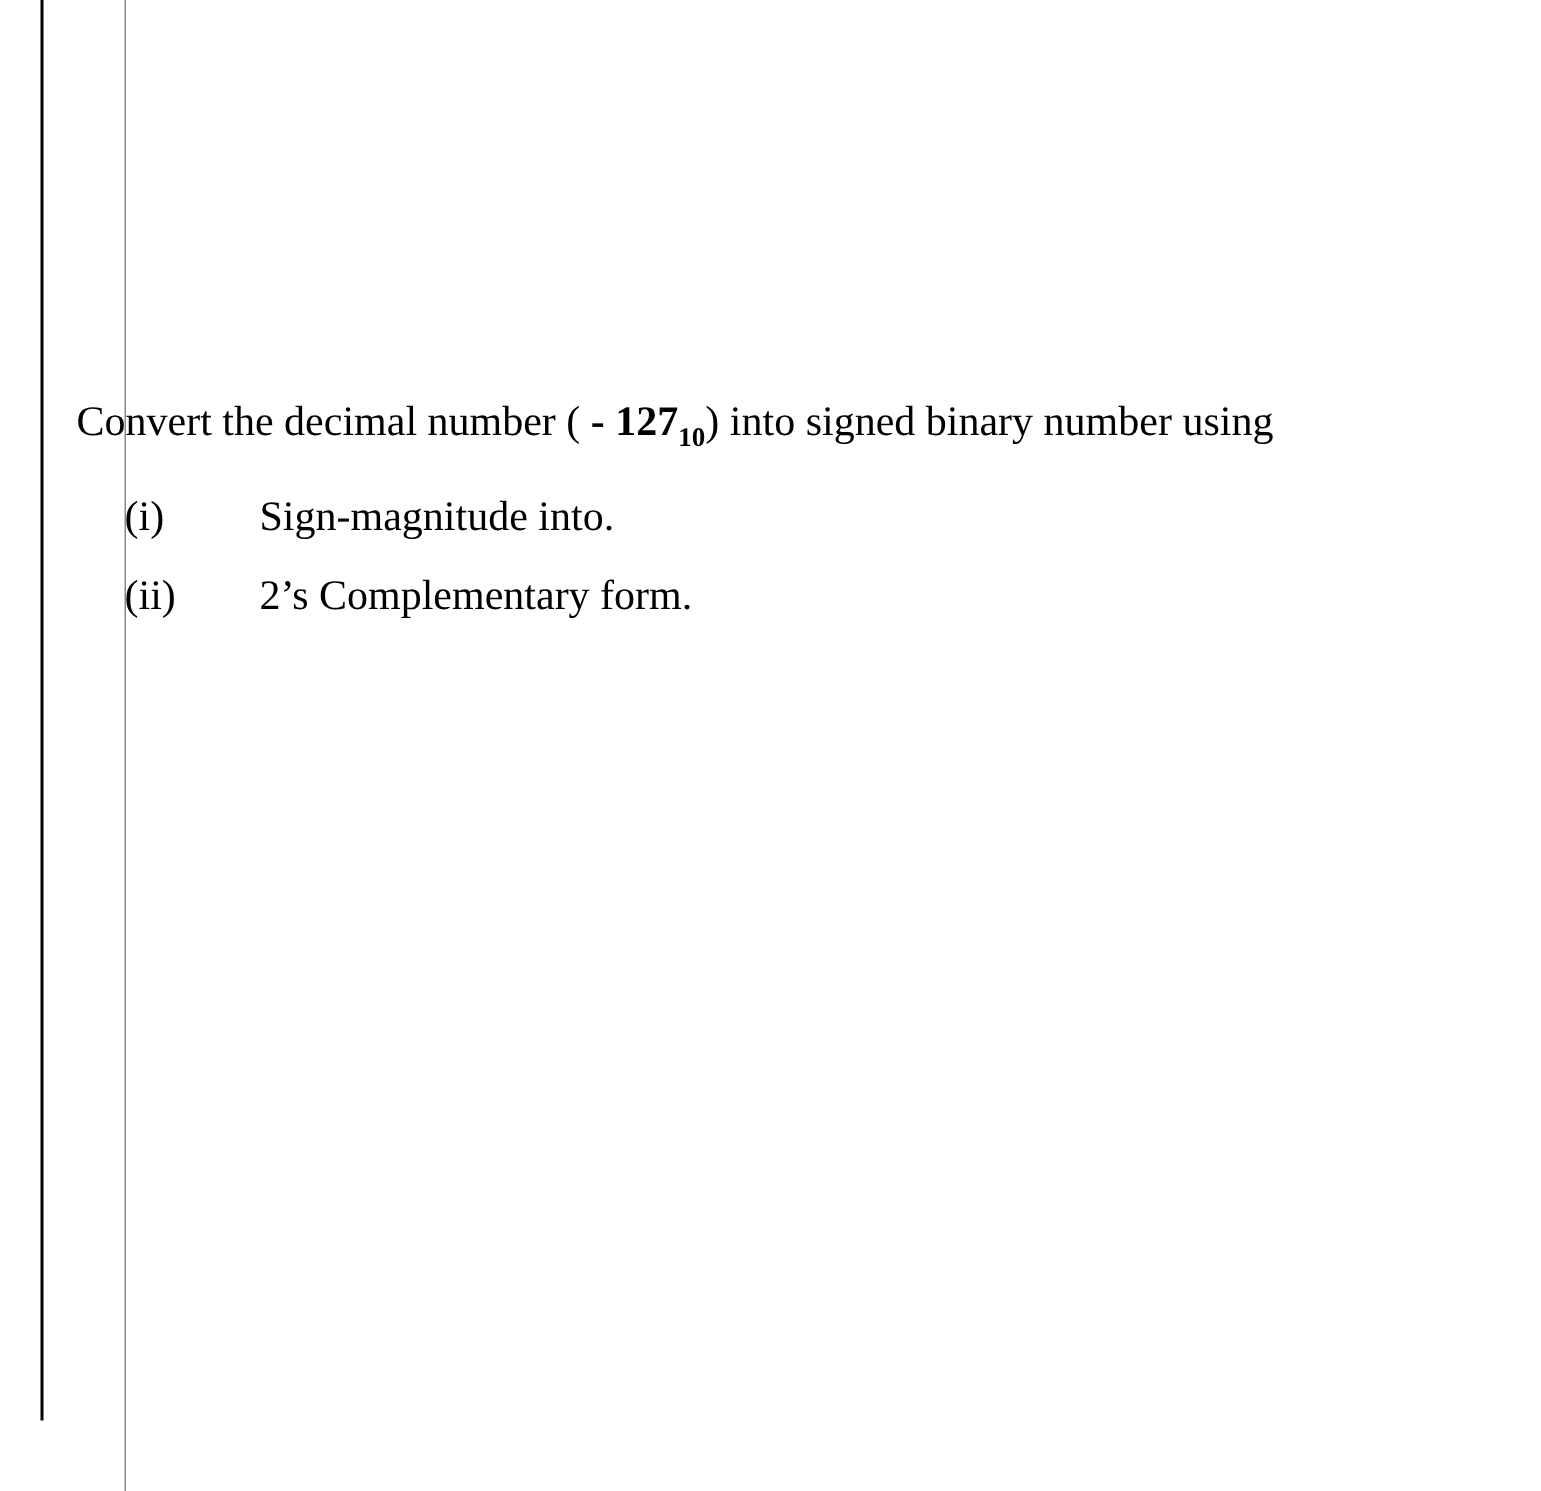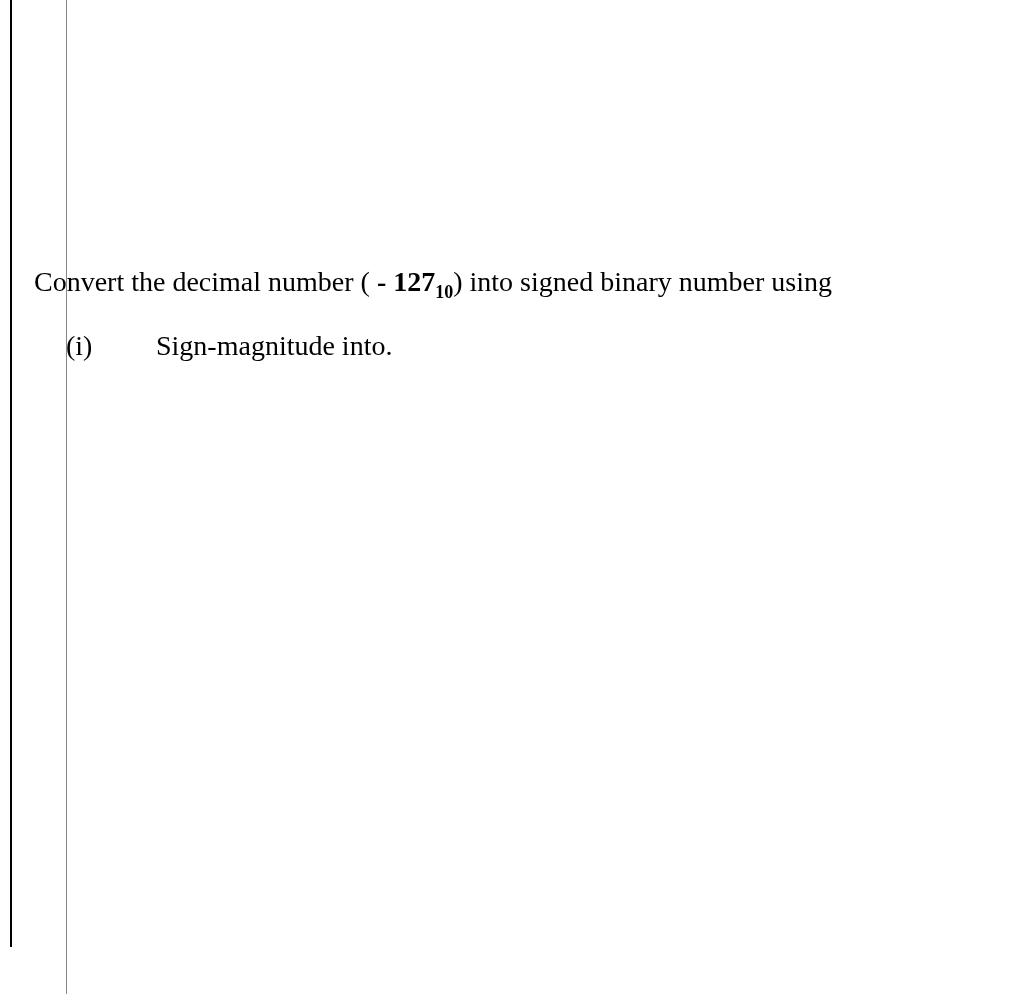"Convert the decimal number (" .page-container { margin-left: 10px -> 27px }
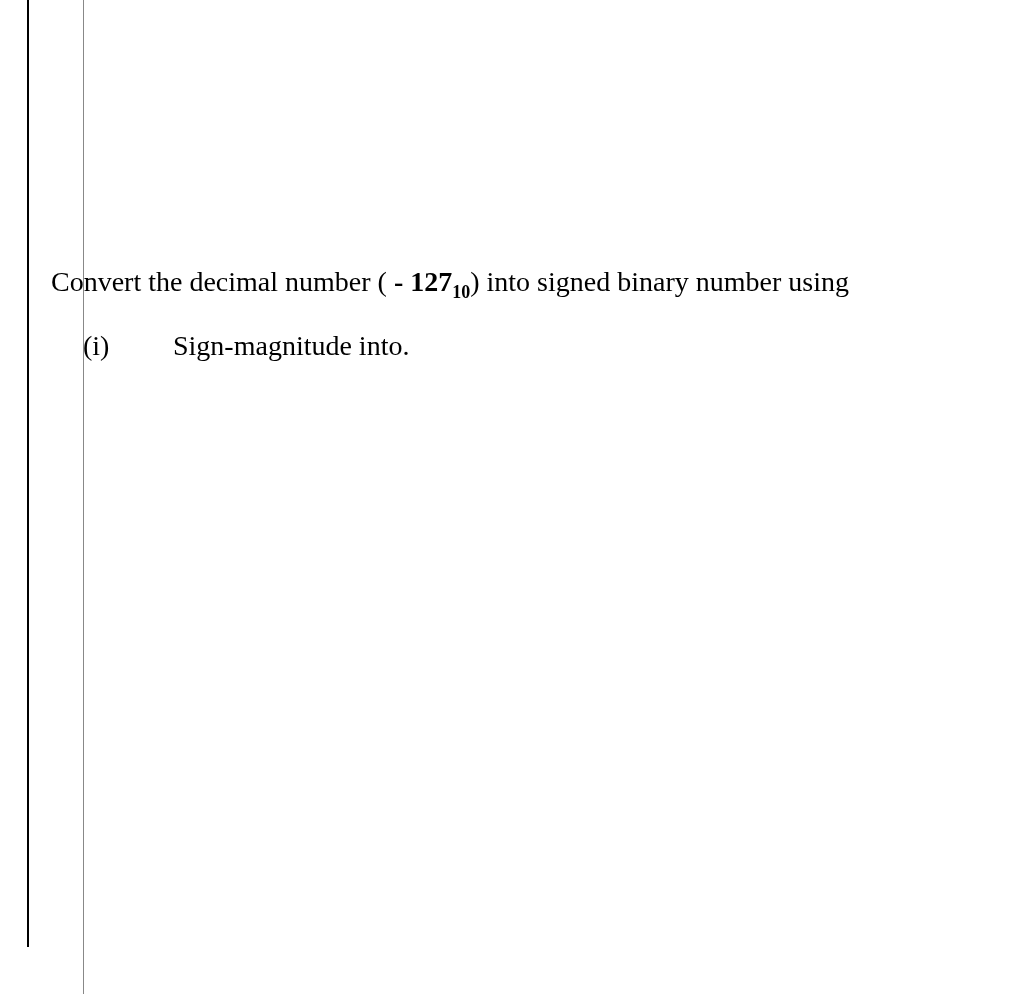"(ii)" div.option-row { html: none -> <div> <div>(ii)</div> <div>2’s Complementary form.</div> </div> }
